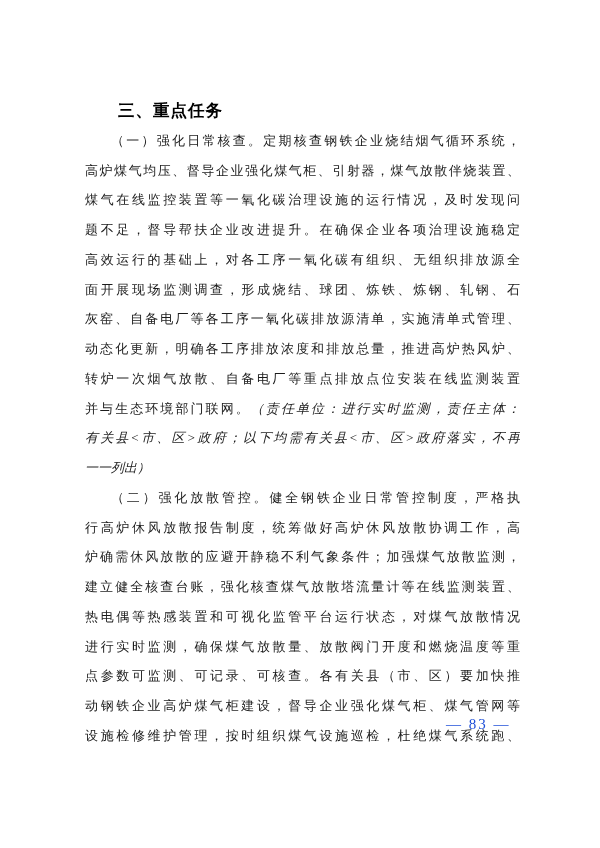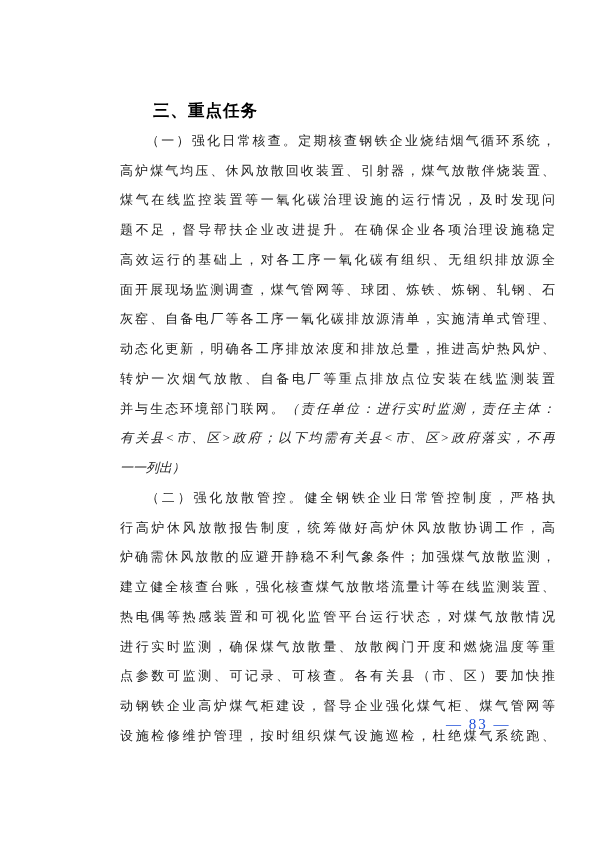"三、重点任务" .text-block { margin-left: 35px -> none }
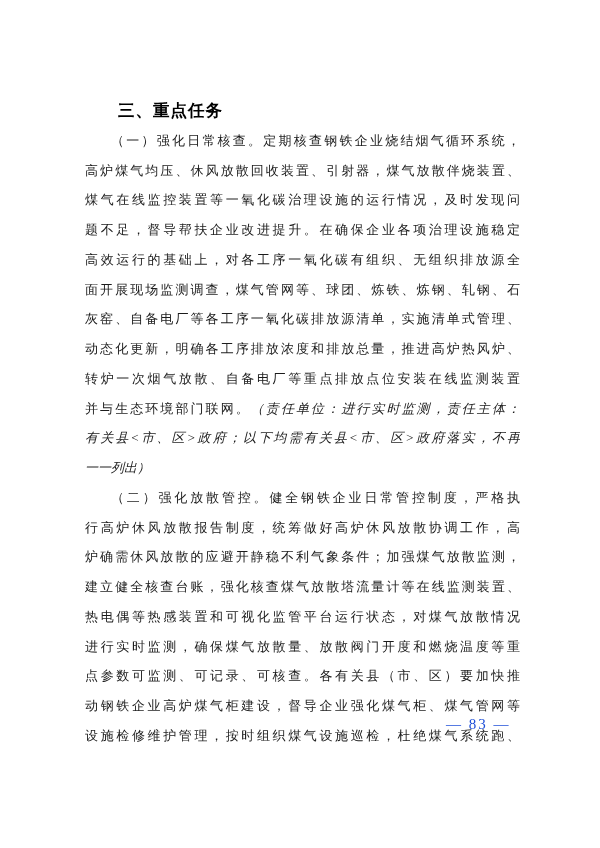"高炉煤气均压、休风放散回收装置、引射器，煤气放散伴烧装置、" span { text: 休风放散回收装置 -> 督导企业强化煤气柜 }
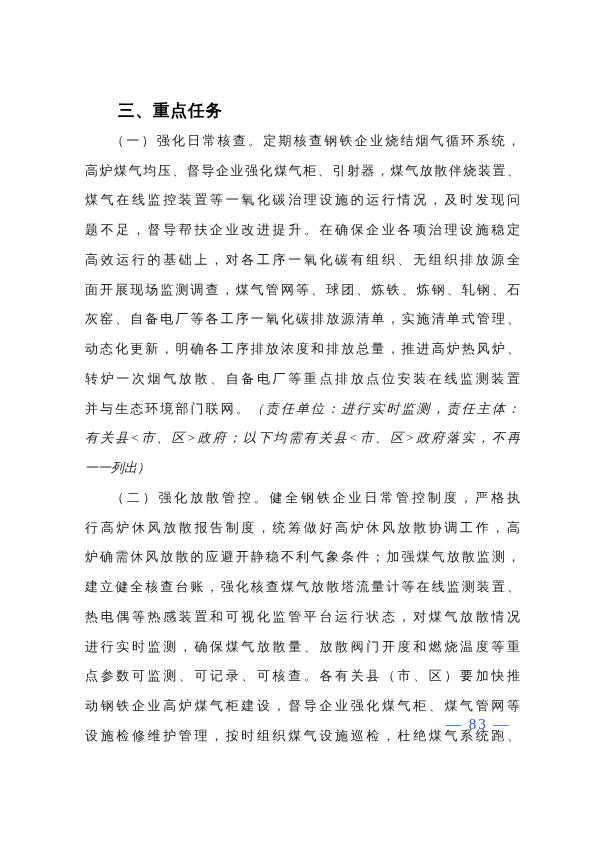"面开展现场监测调查，煤气管网等、球团、炼铁、炼钢、轧钢、石" span { text: 煤气管网等 -> 形成烧结 }
